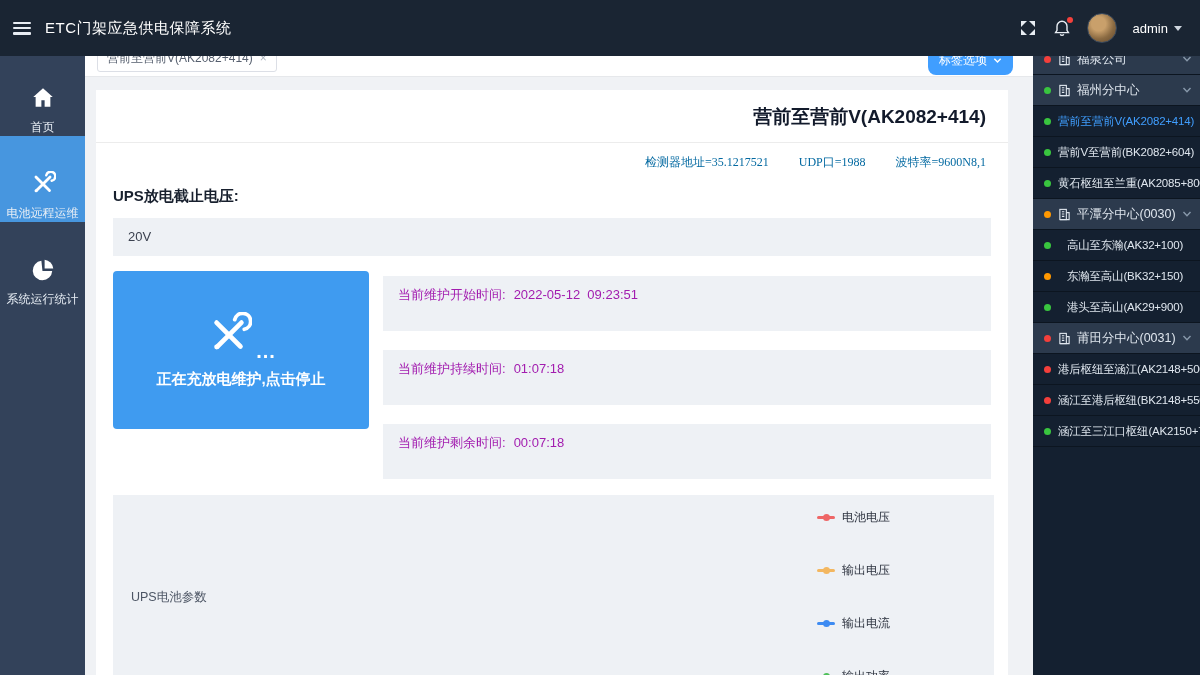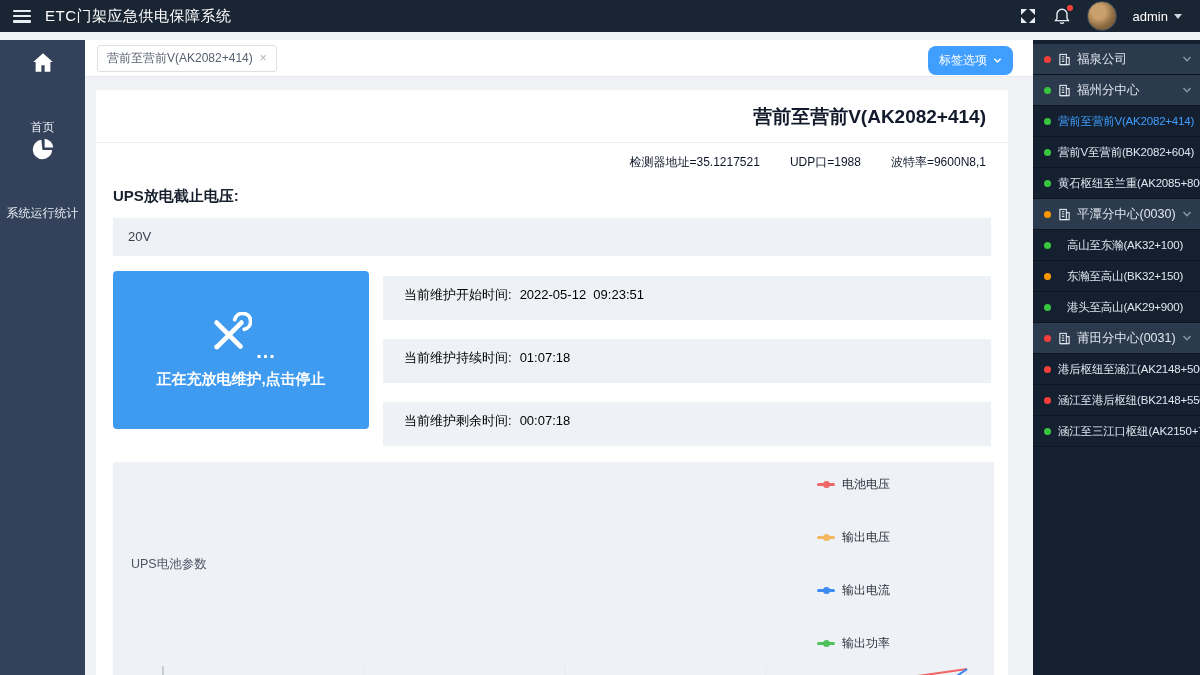"ETC门架应急供电保障系统" .topbar { height: 32px -> 56px }
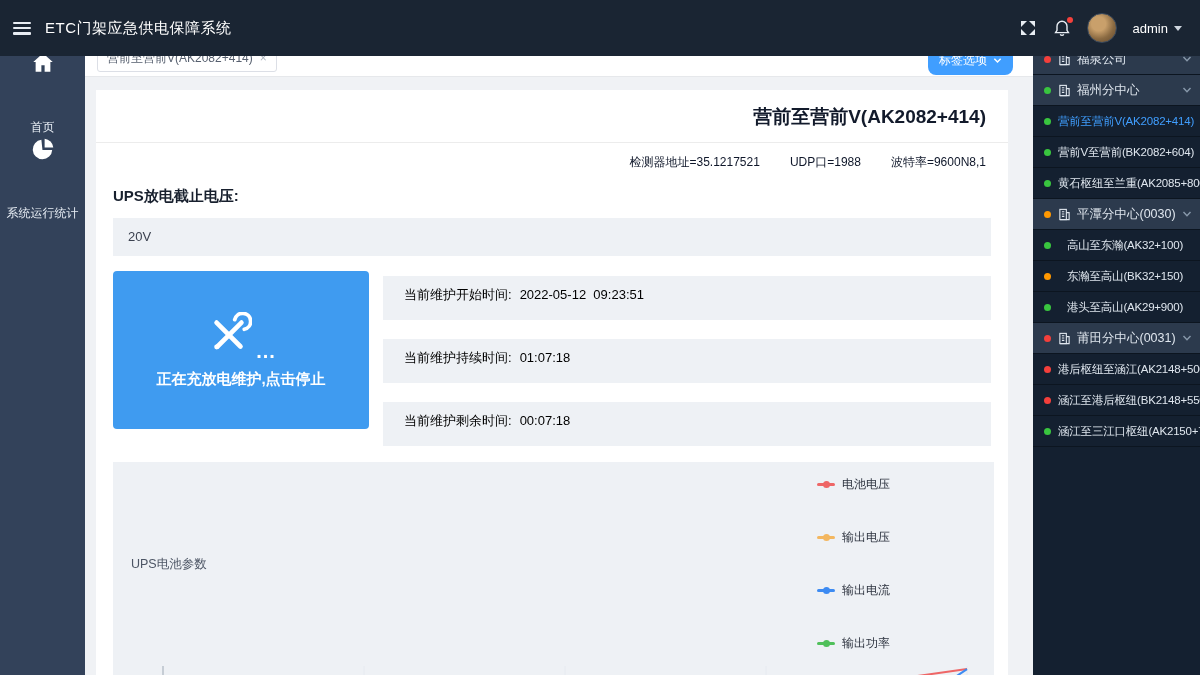"首页" .ls-item { justify-content: space-between -> flex-end }
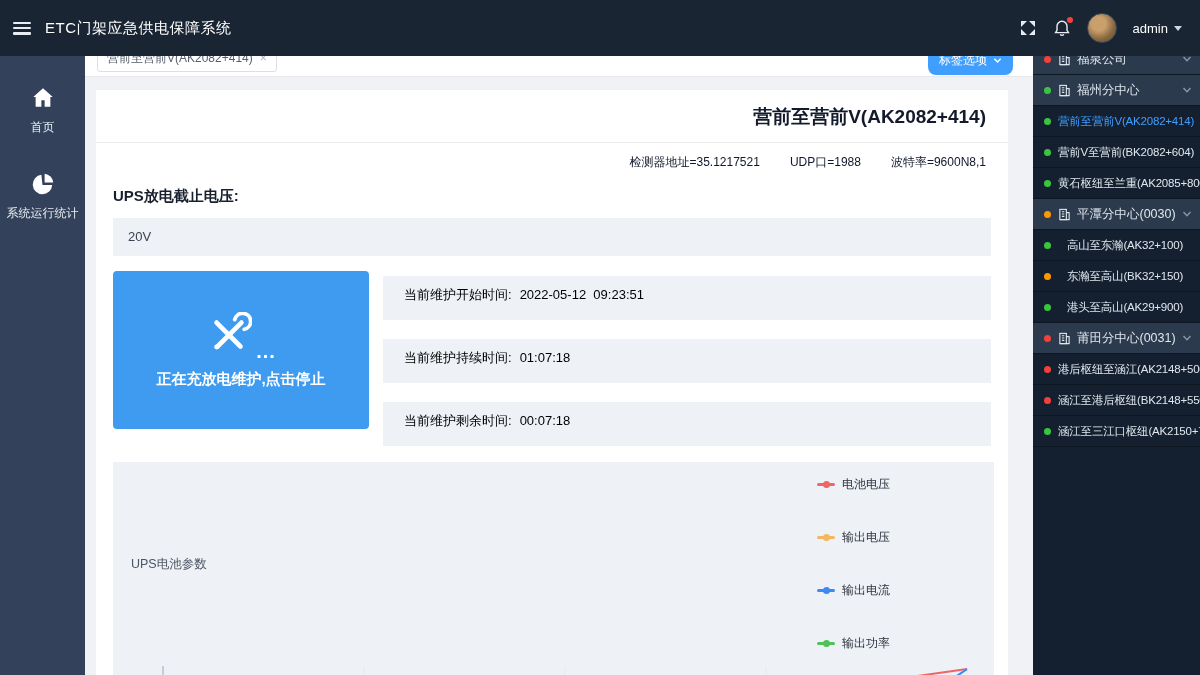"检测器地址=35.1217521 UDP口=1988 波特率=9600N8,1" .meta-row { color: #0f172a -> #0369a1; font-family: none -> Liberation Serif, serif }
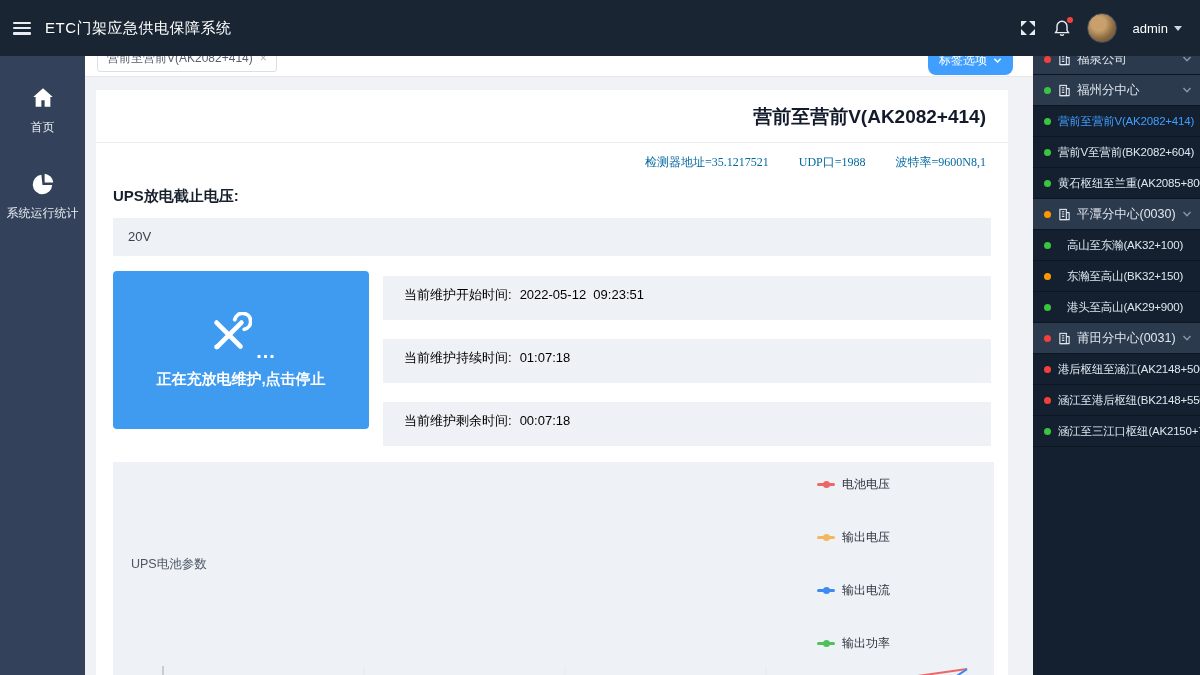"电池远程运维" div.ls-item { html: none -> <div> <svg> <path></path> <path></path> <path></path> <circle></circle> </svg> <span>电池远程运维</span> </div> }
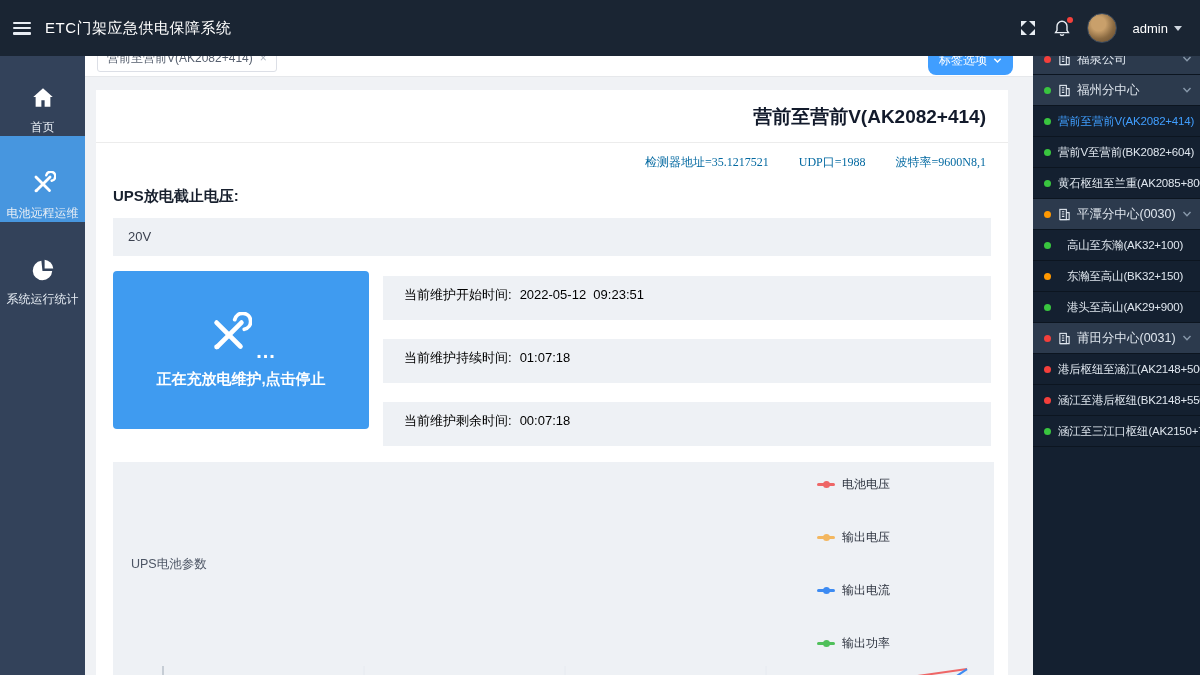"当前维护开始时间: 2022-05-12 09:23:51" .info-row { color: #000000 -> #a21caf; height: 44px -> 55px; padding-left: 21px -> 15px }
